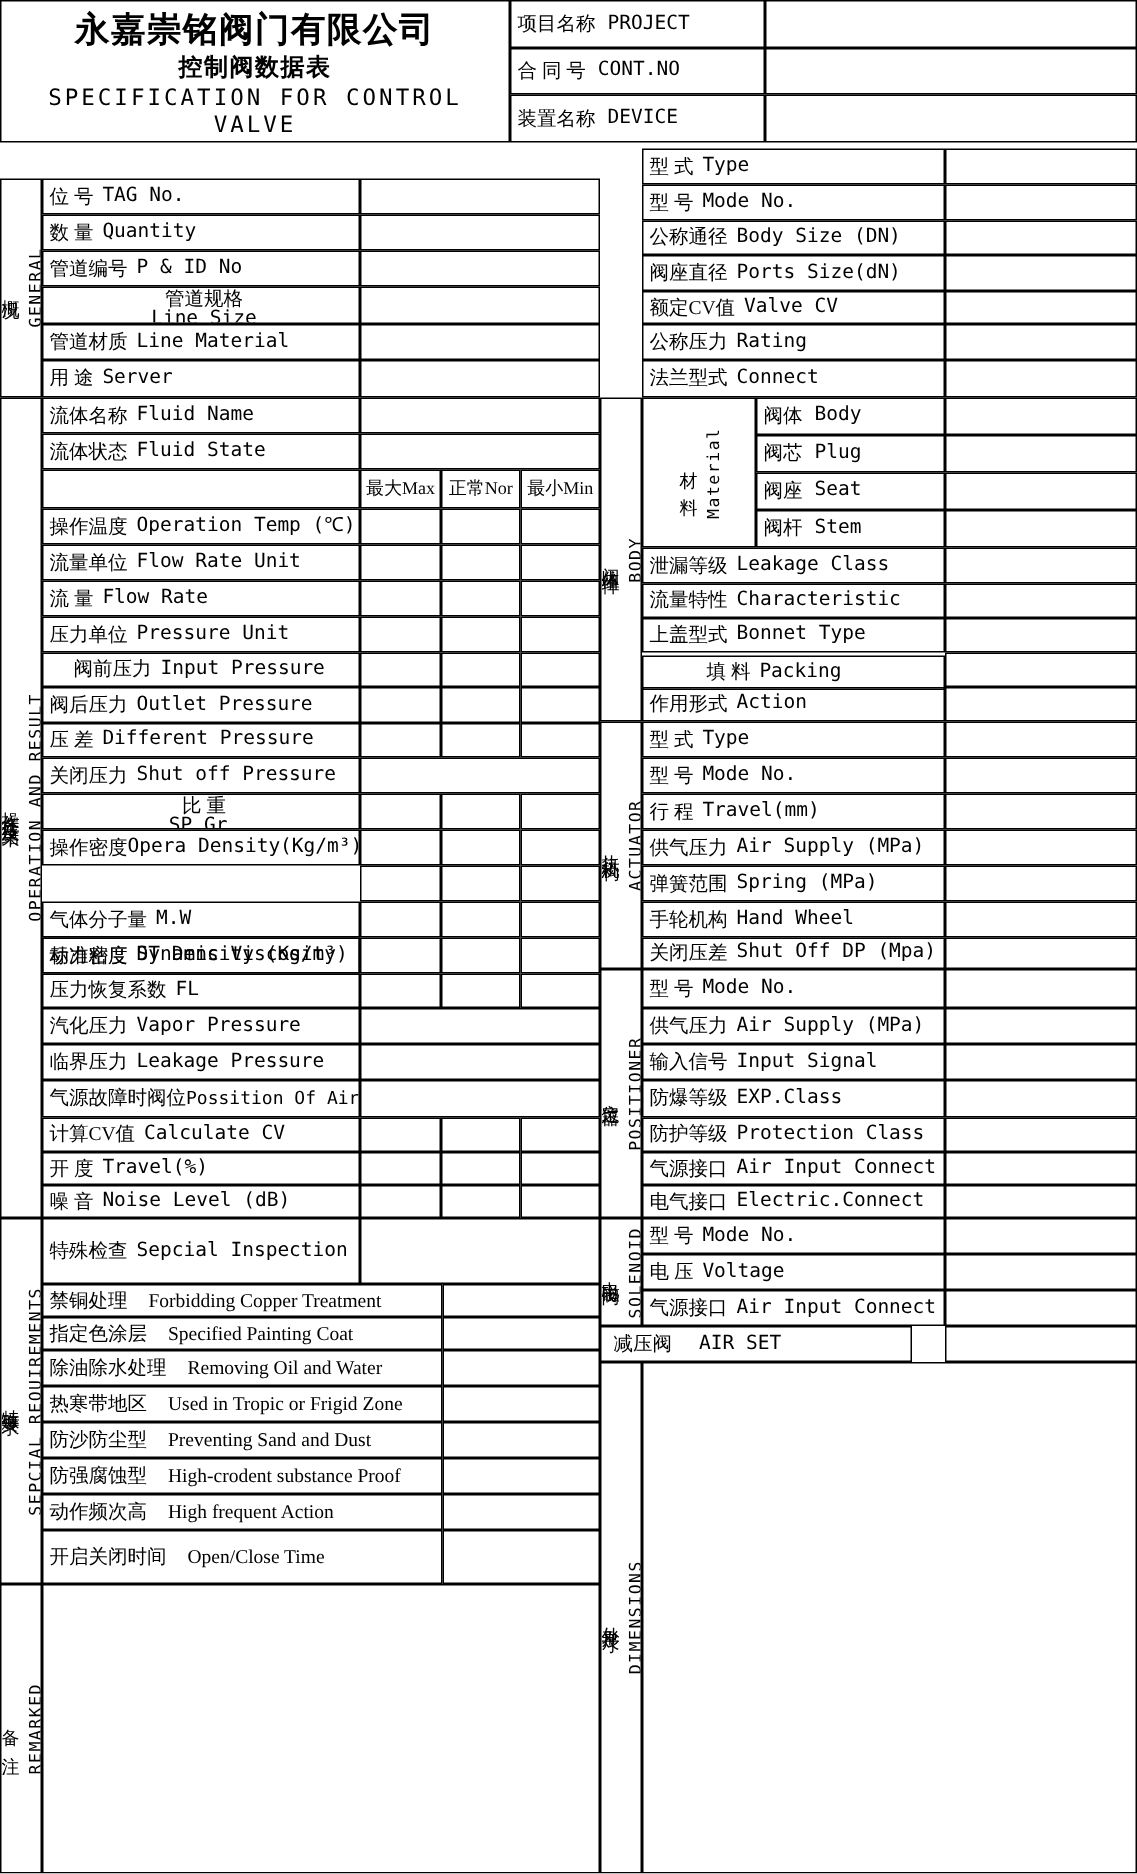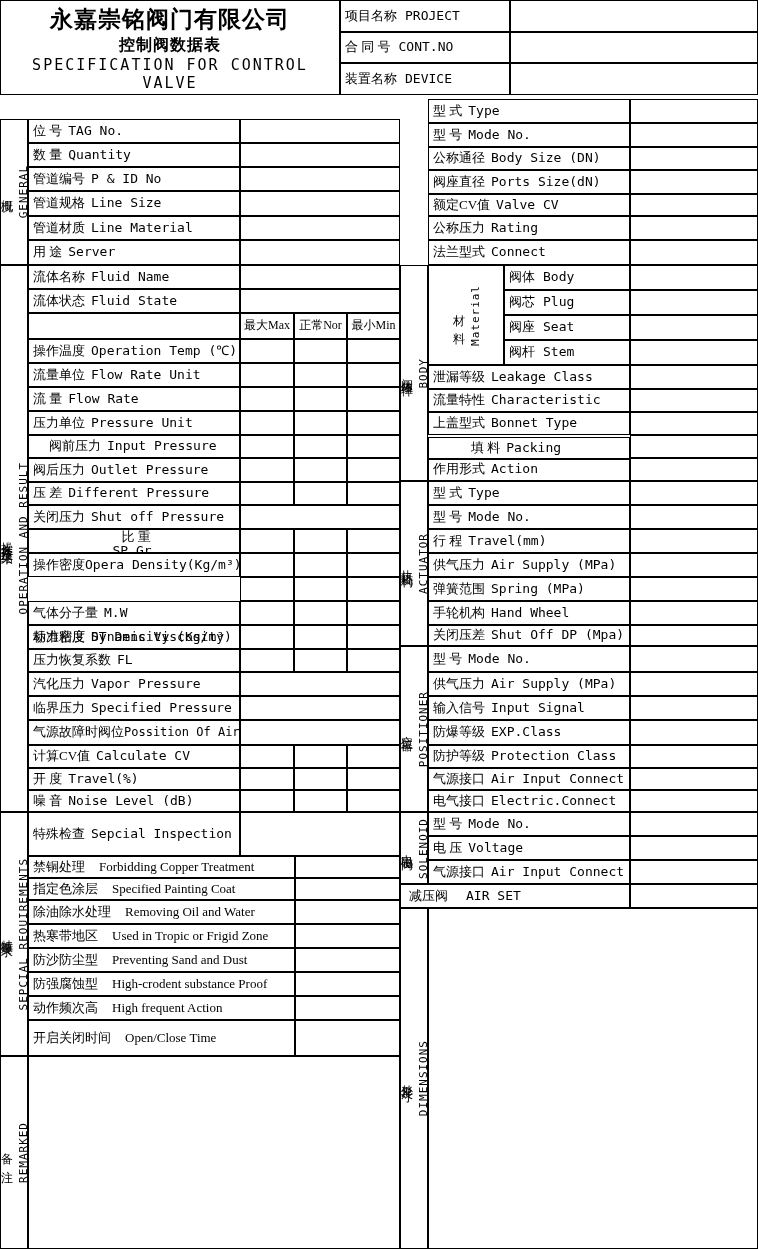"管道规格" div.cell { flex-direction: none -> column }
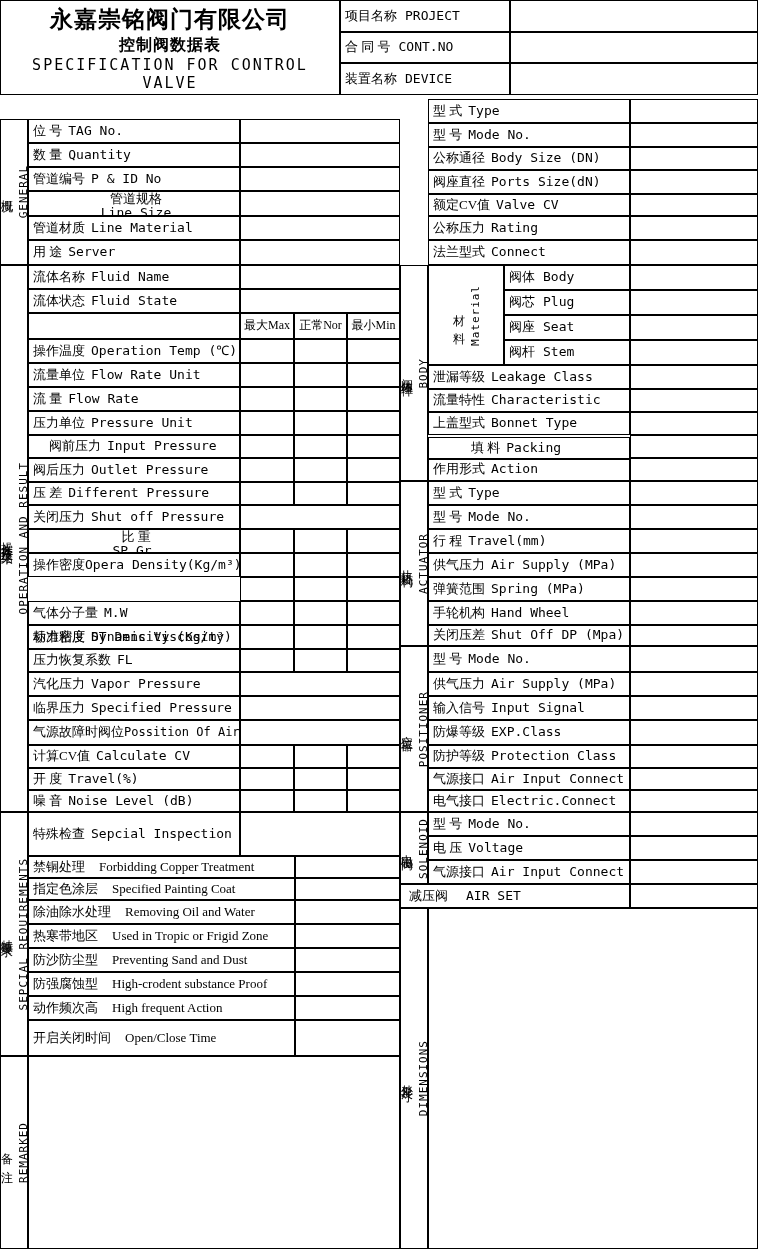"Specified Pressure" span.mono { text: Specified -> Leakage }
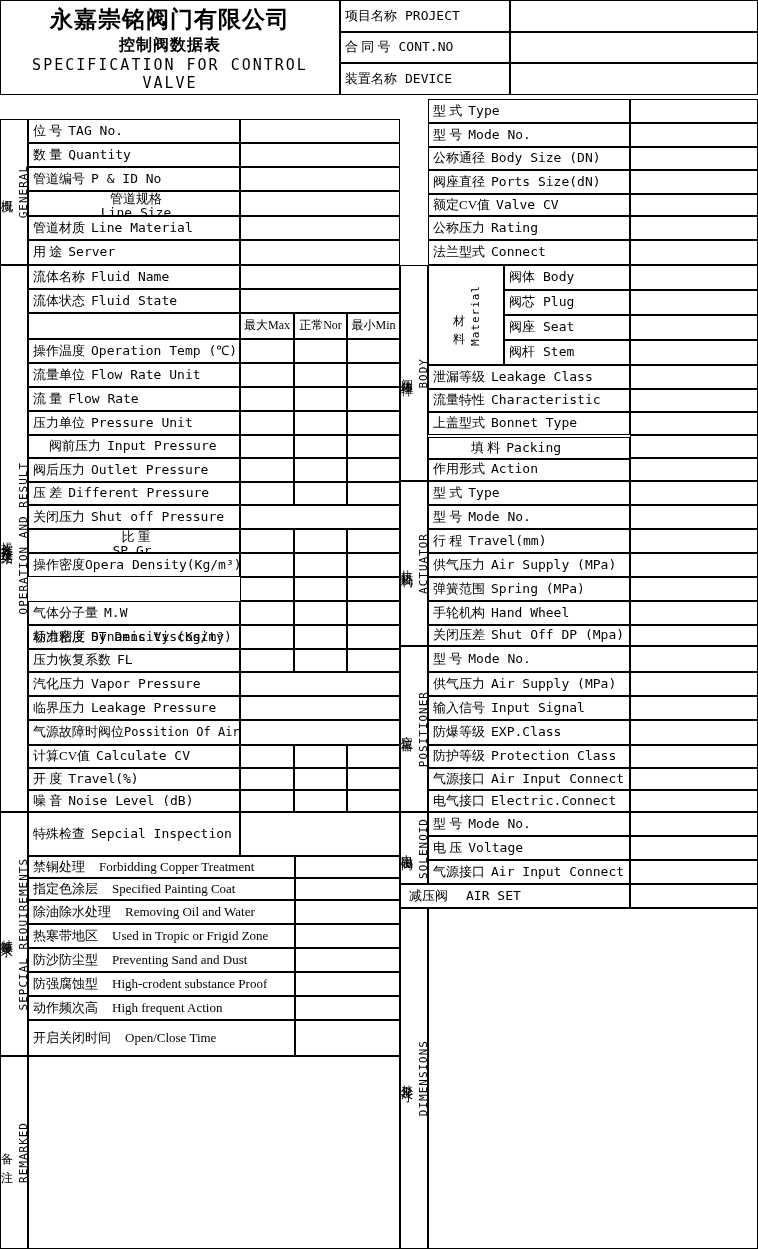"减压阀" div.cell { width: 230px -> 208px }
